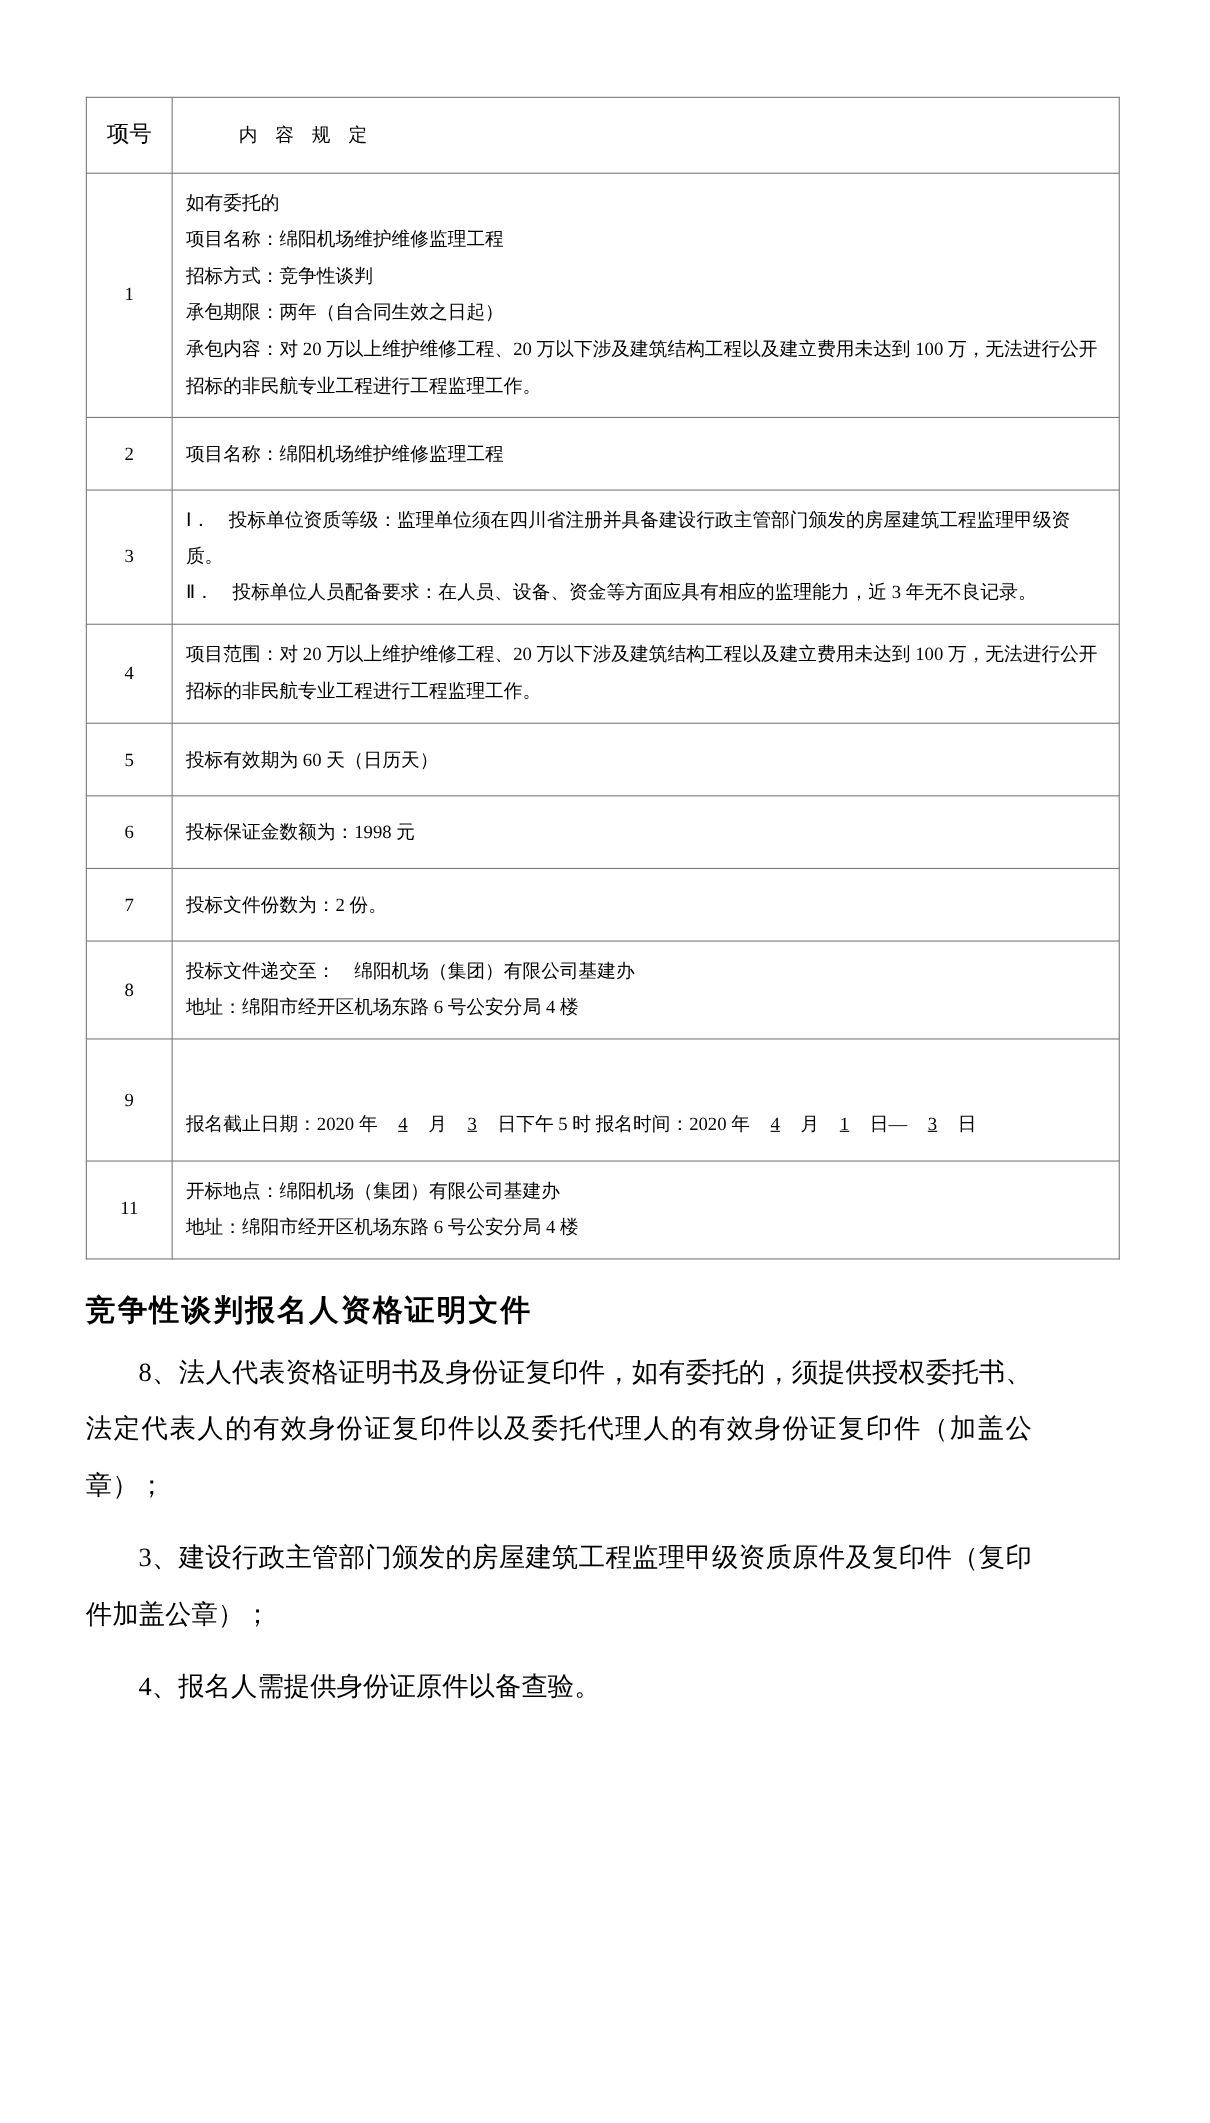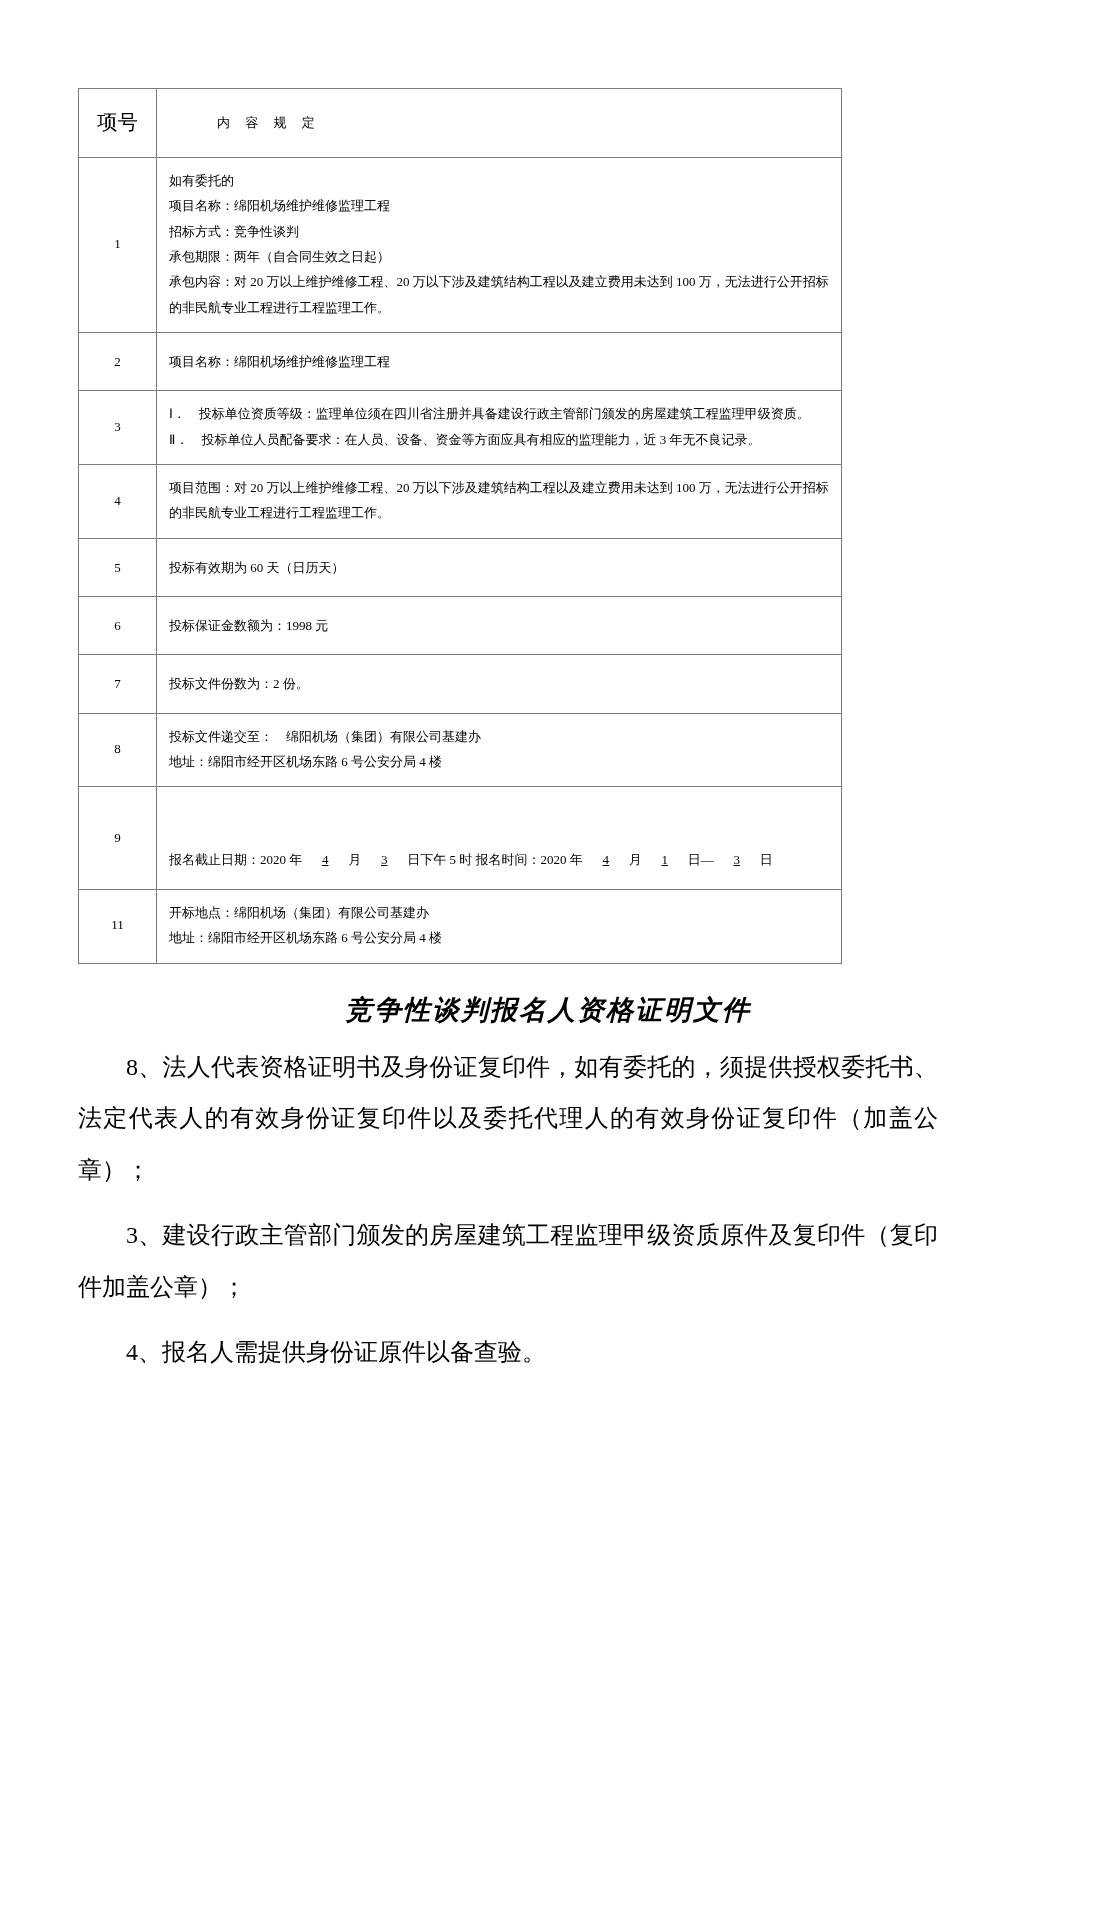"项号" .doc-table { width: 764px -> 940px }
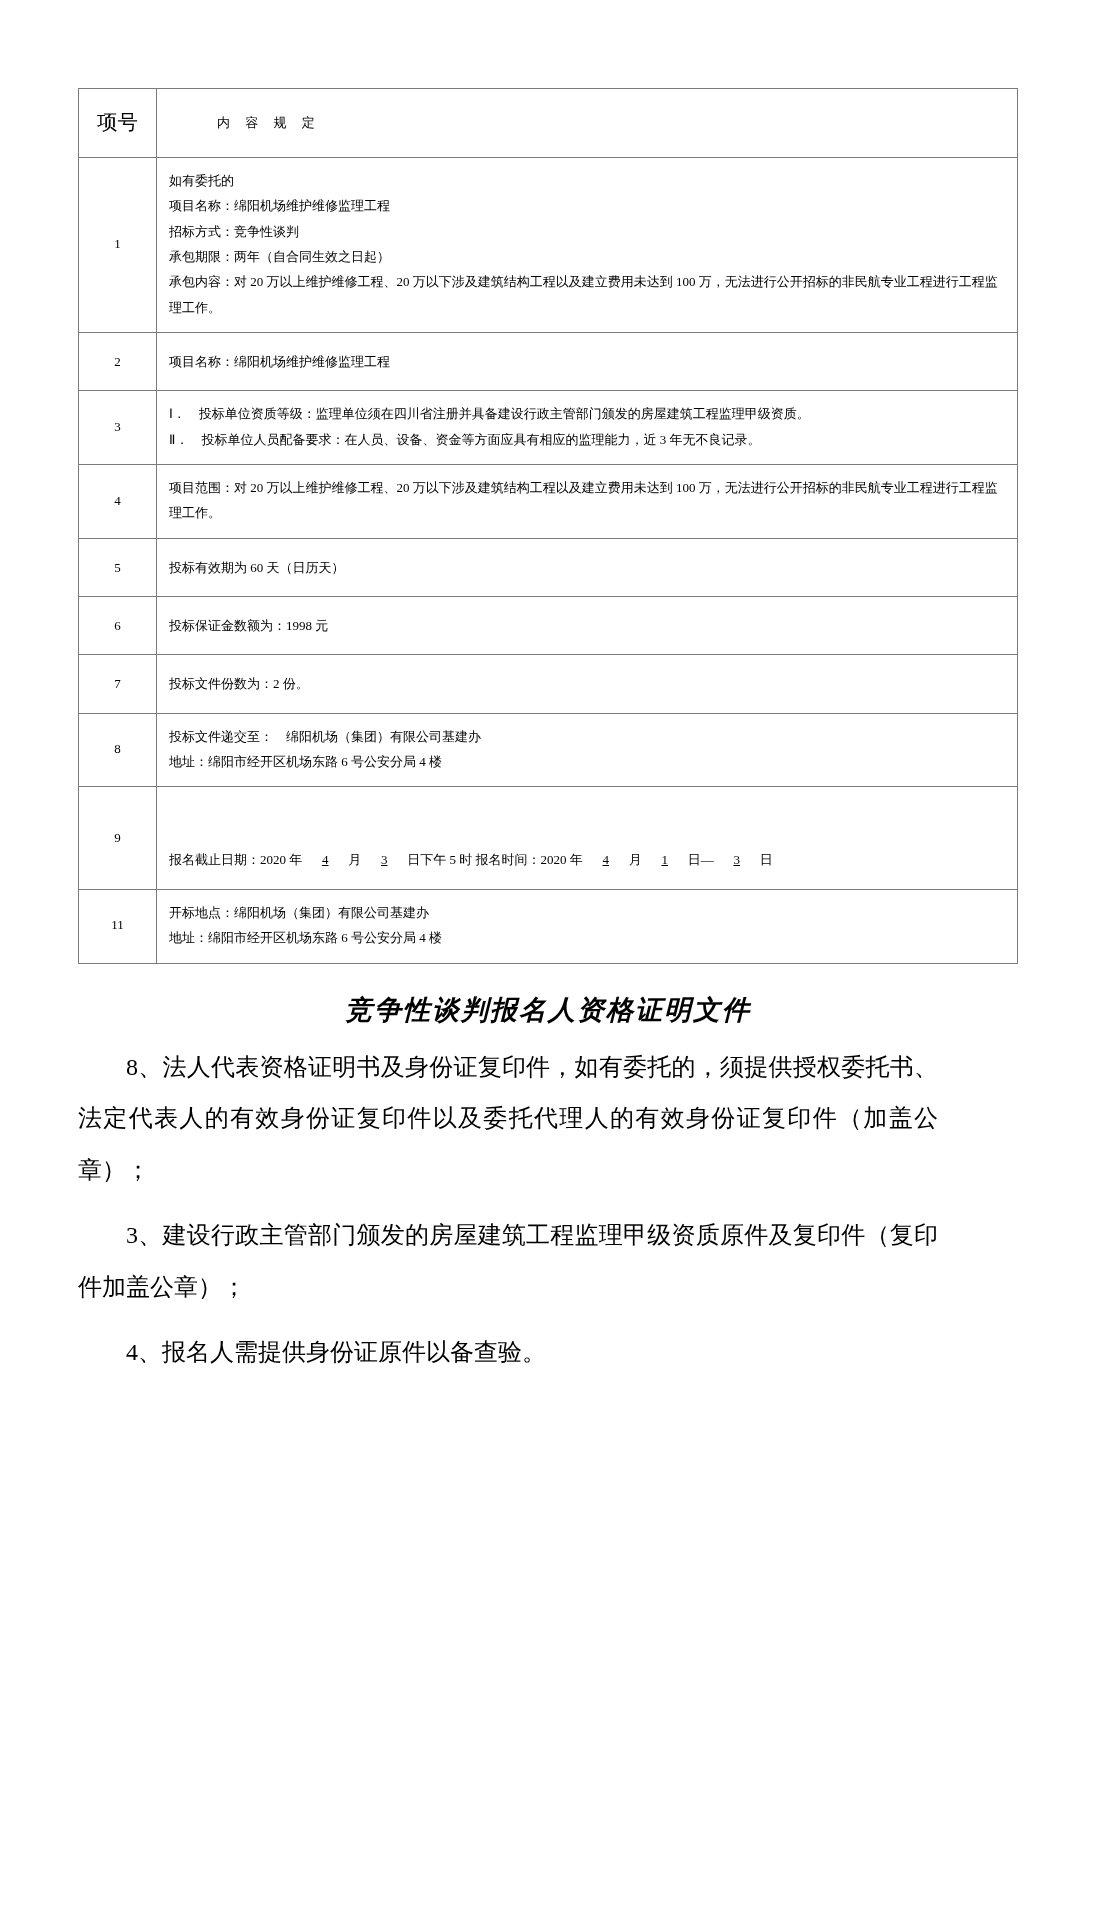"内 容 规 定" .doc-table td { font-size: 13px -> 17px }
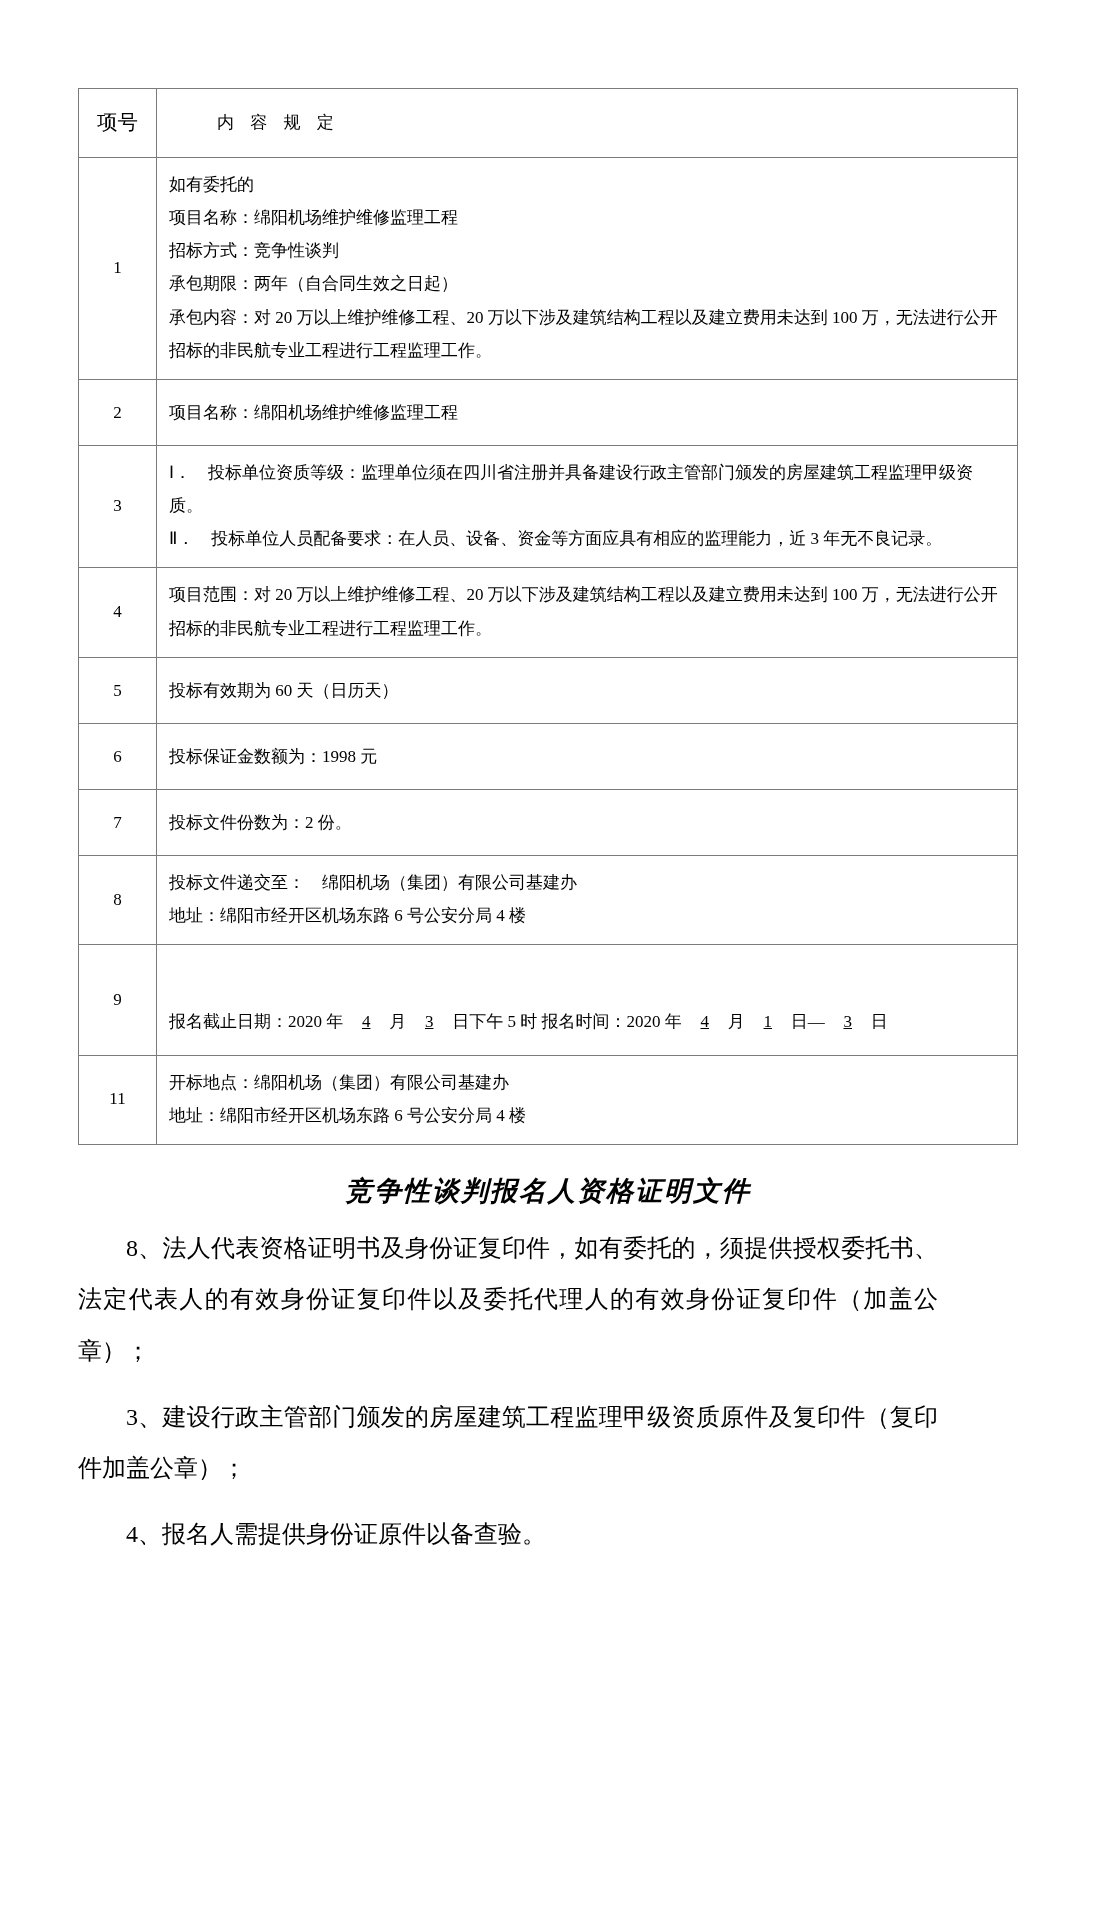"竞争性谈判报名人资格证明文件" .doc-title { font-style: italic -> none; text-align: center -> left }
